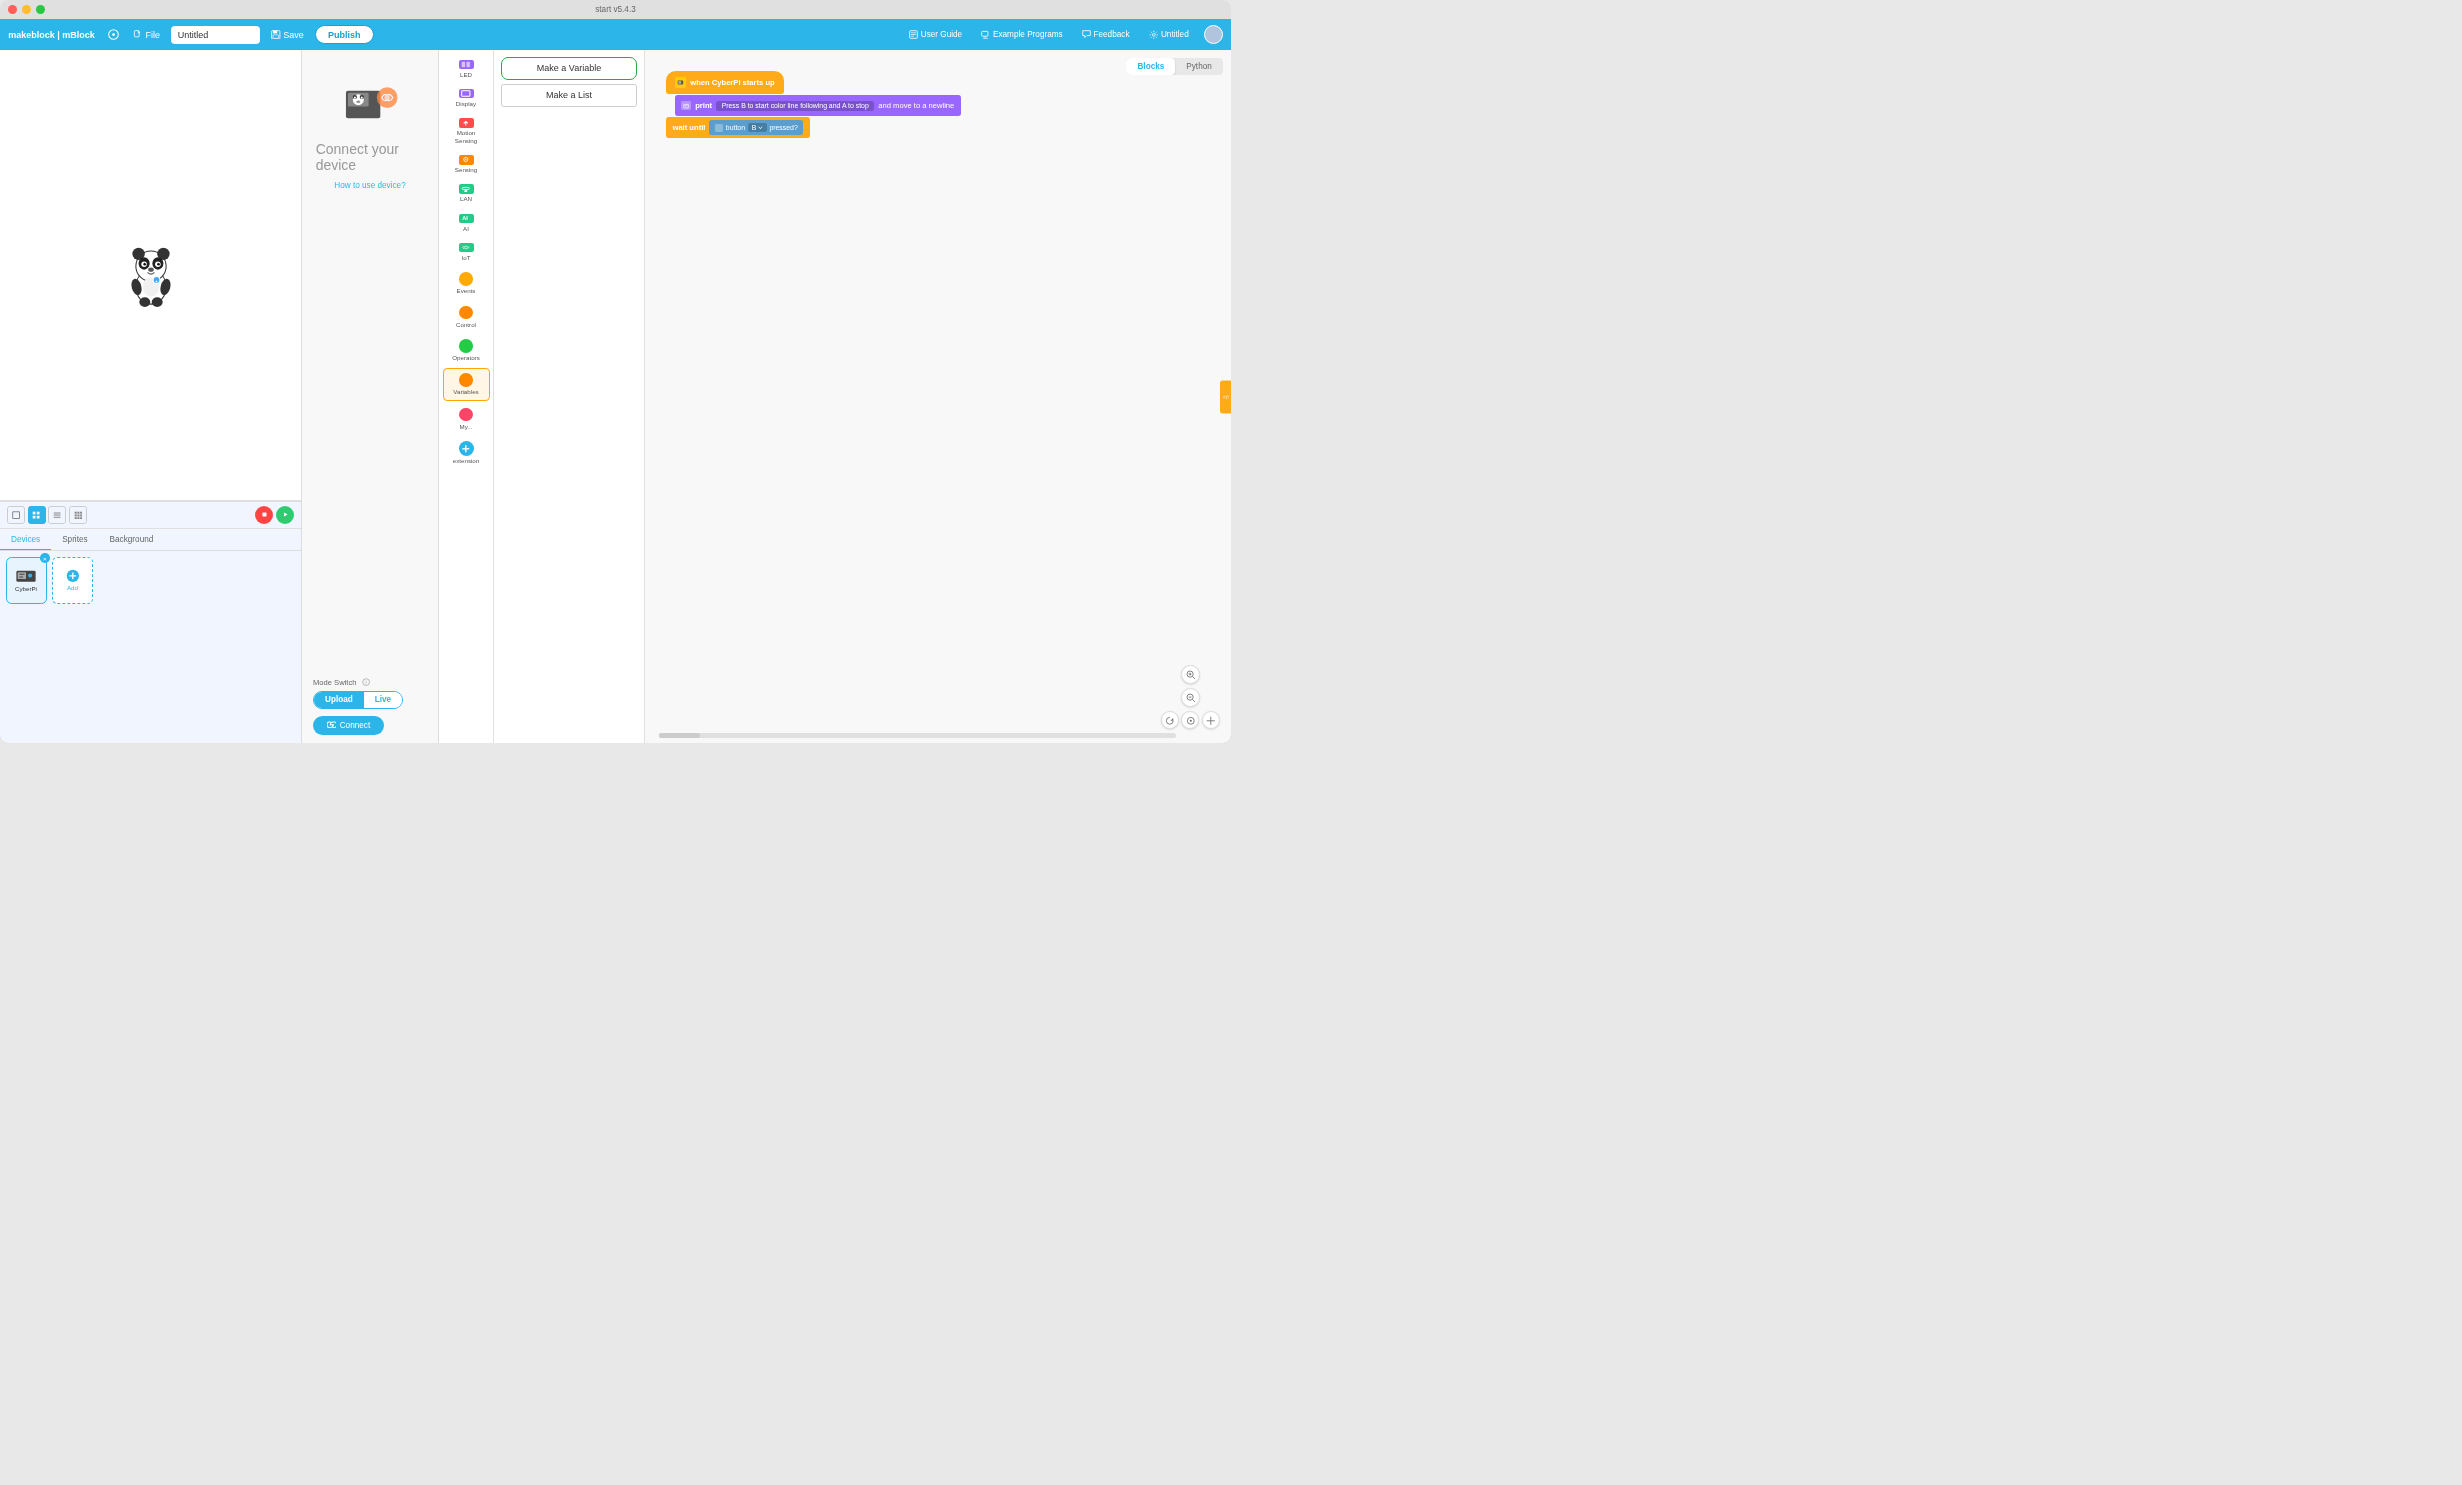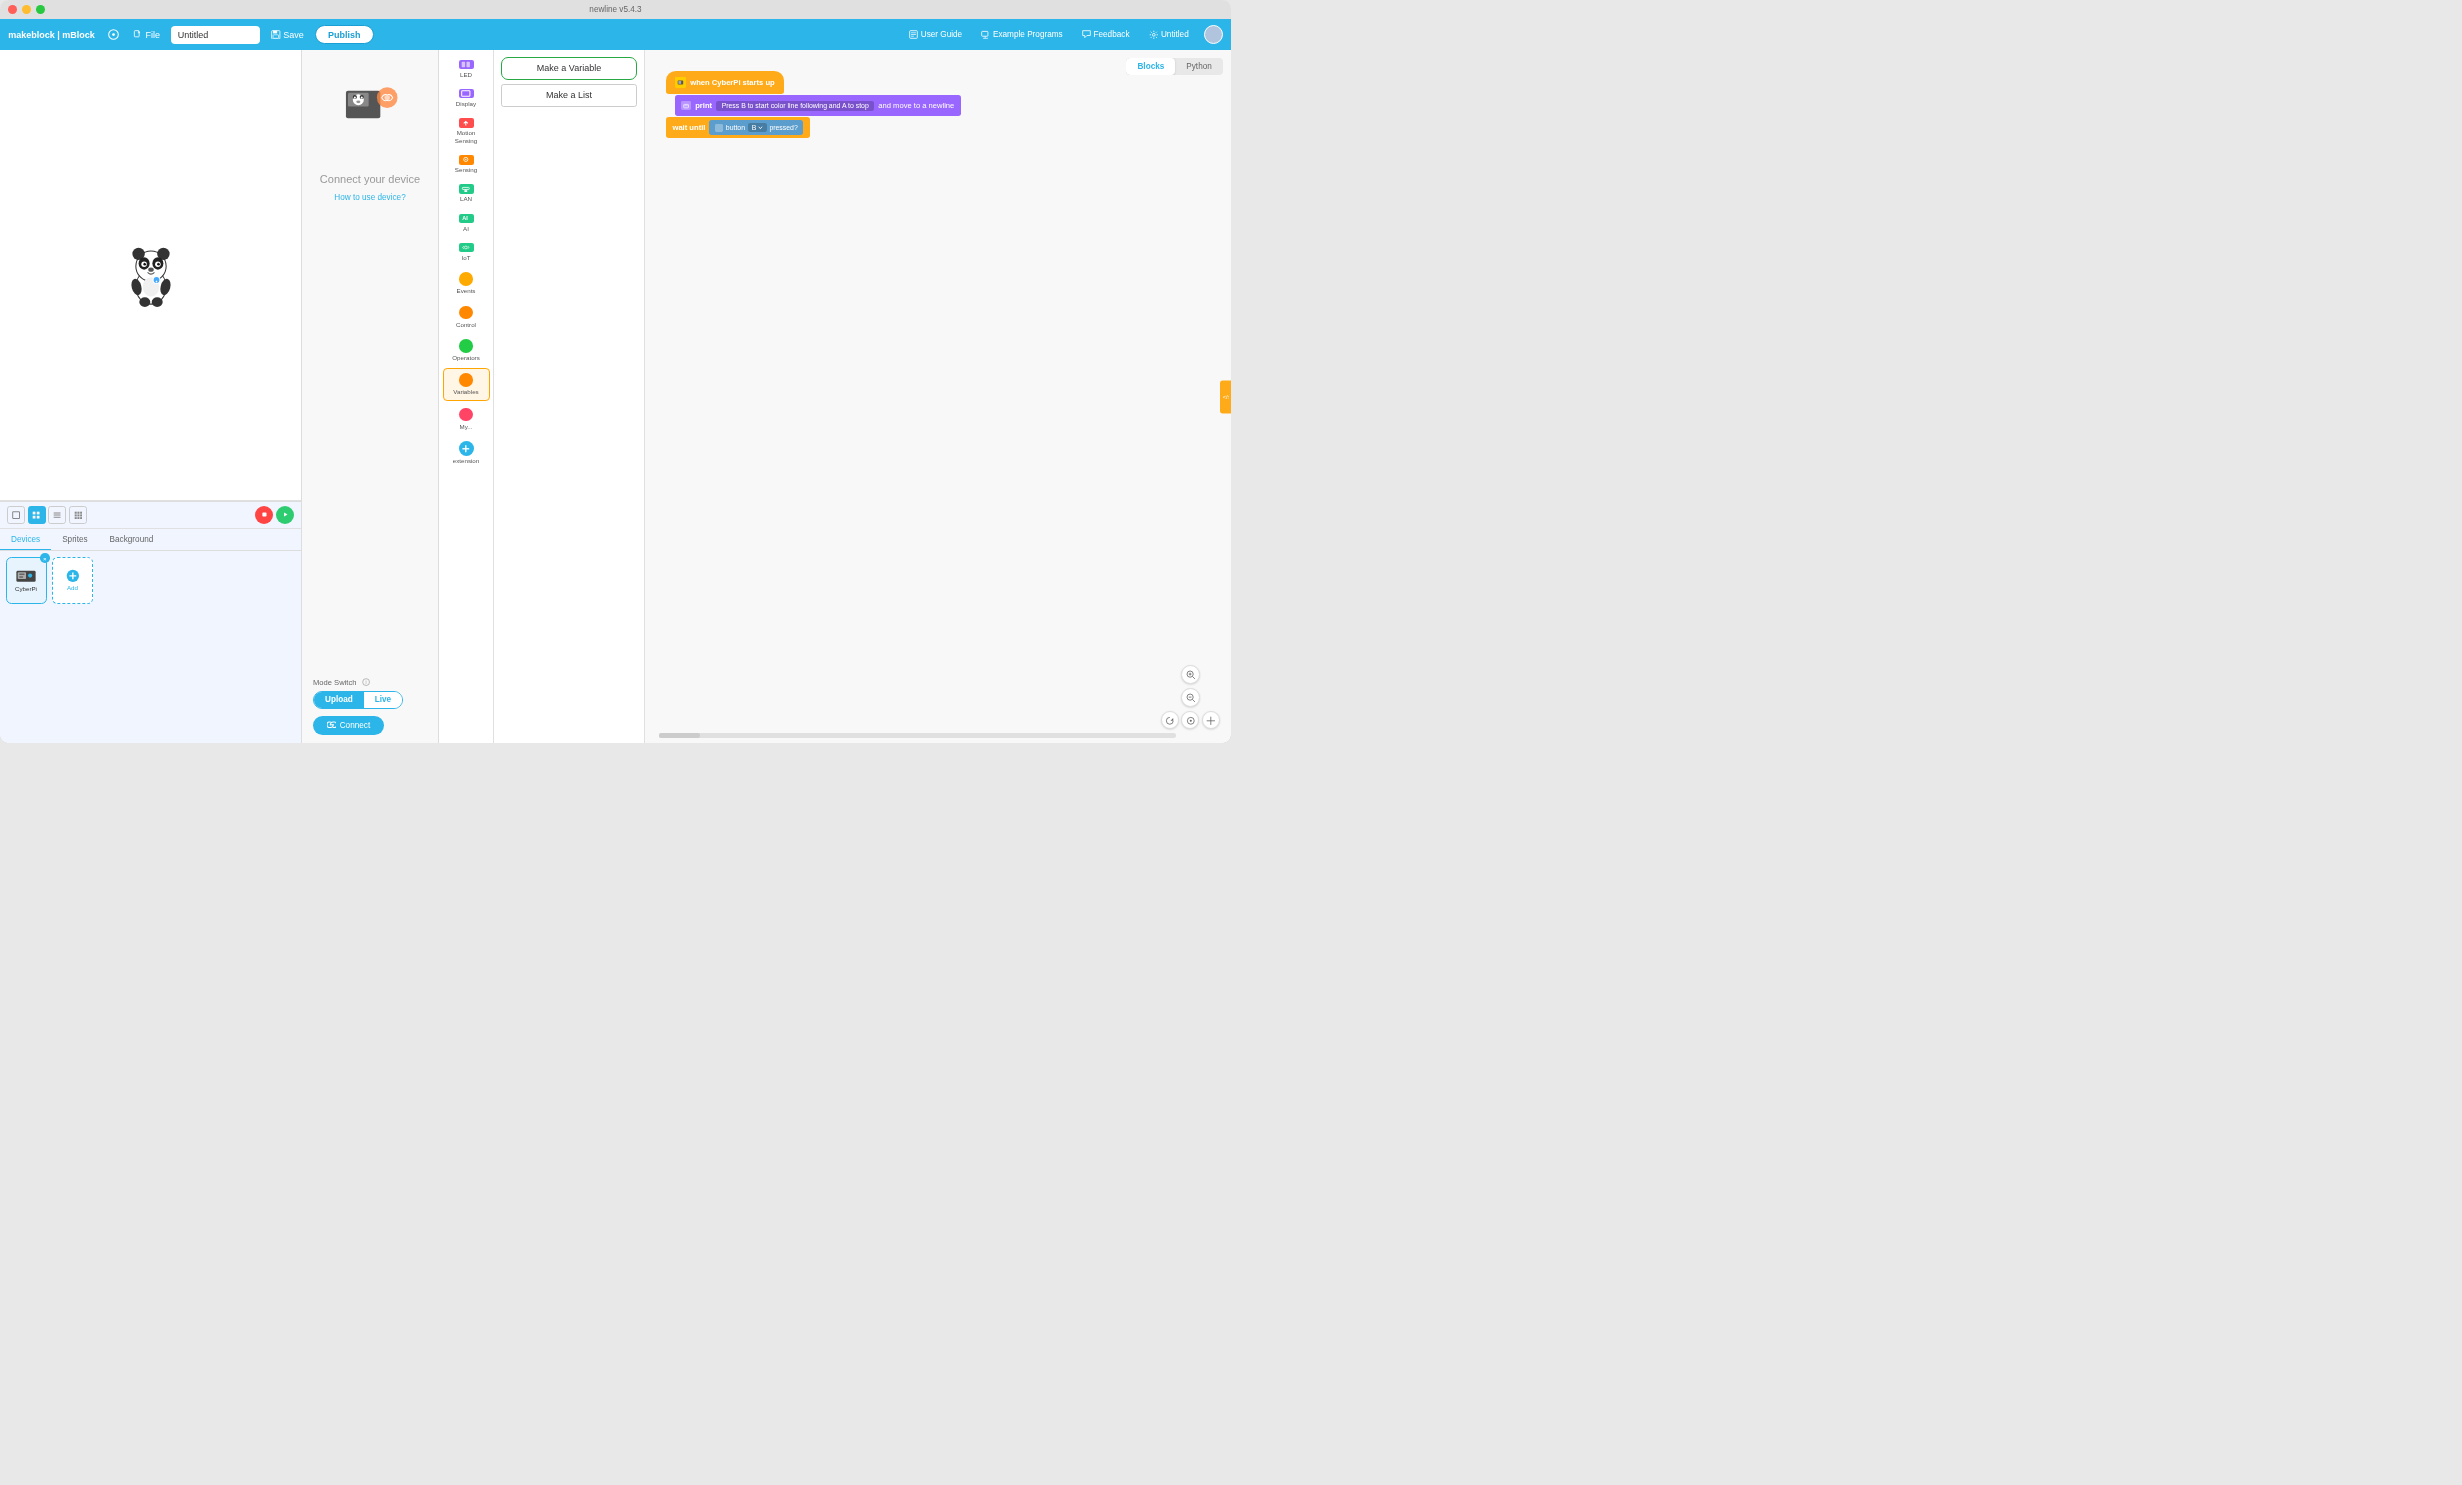"newline v5.4.3" span.title-text { text: newline -> start }
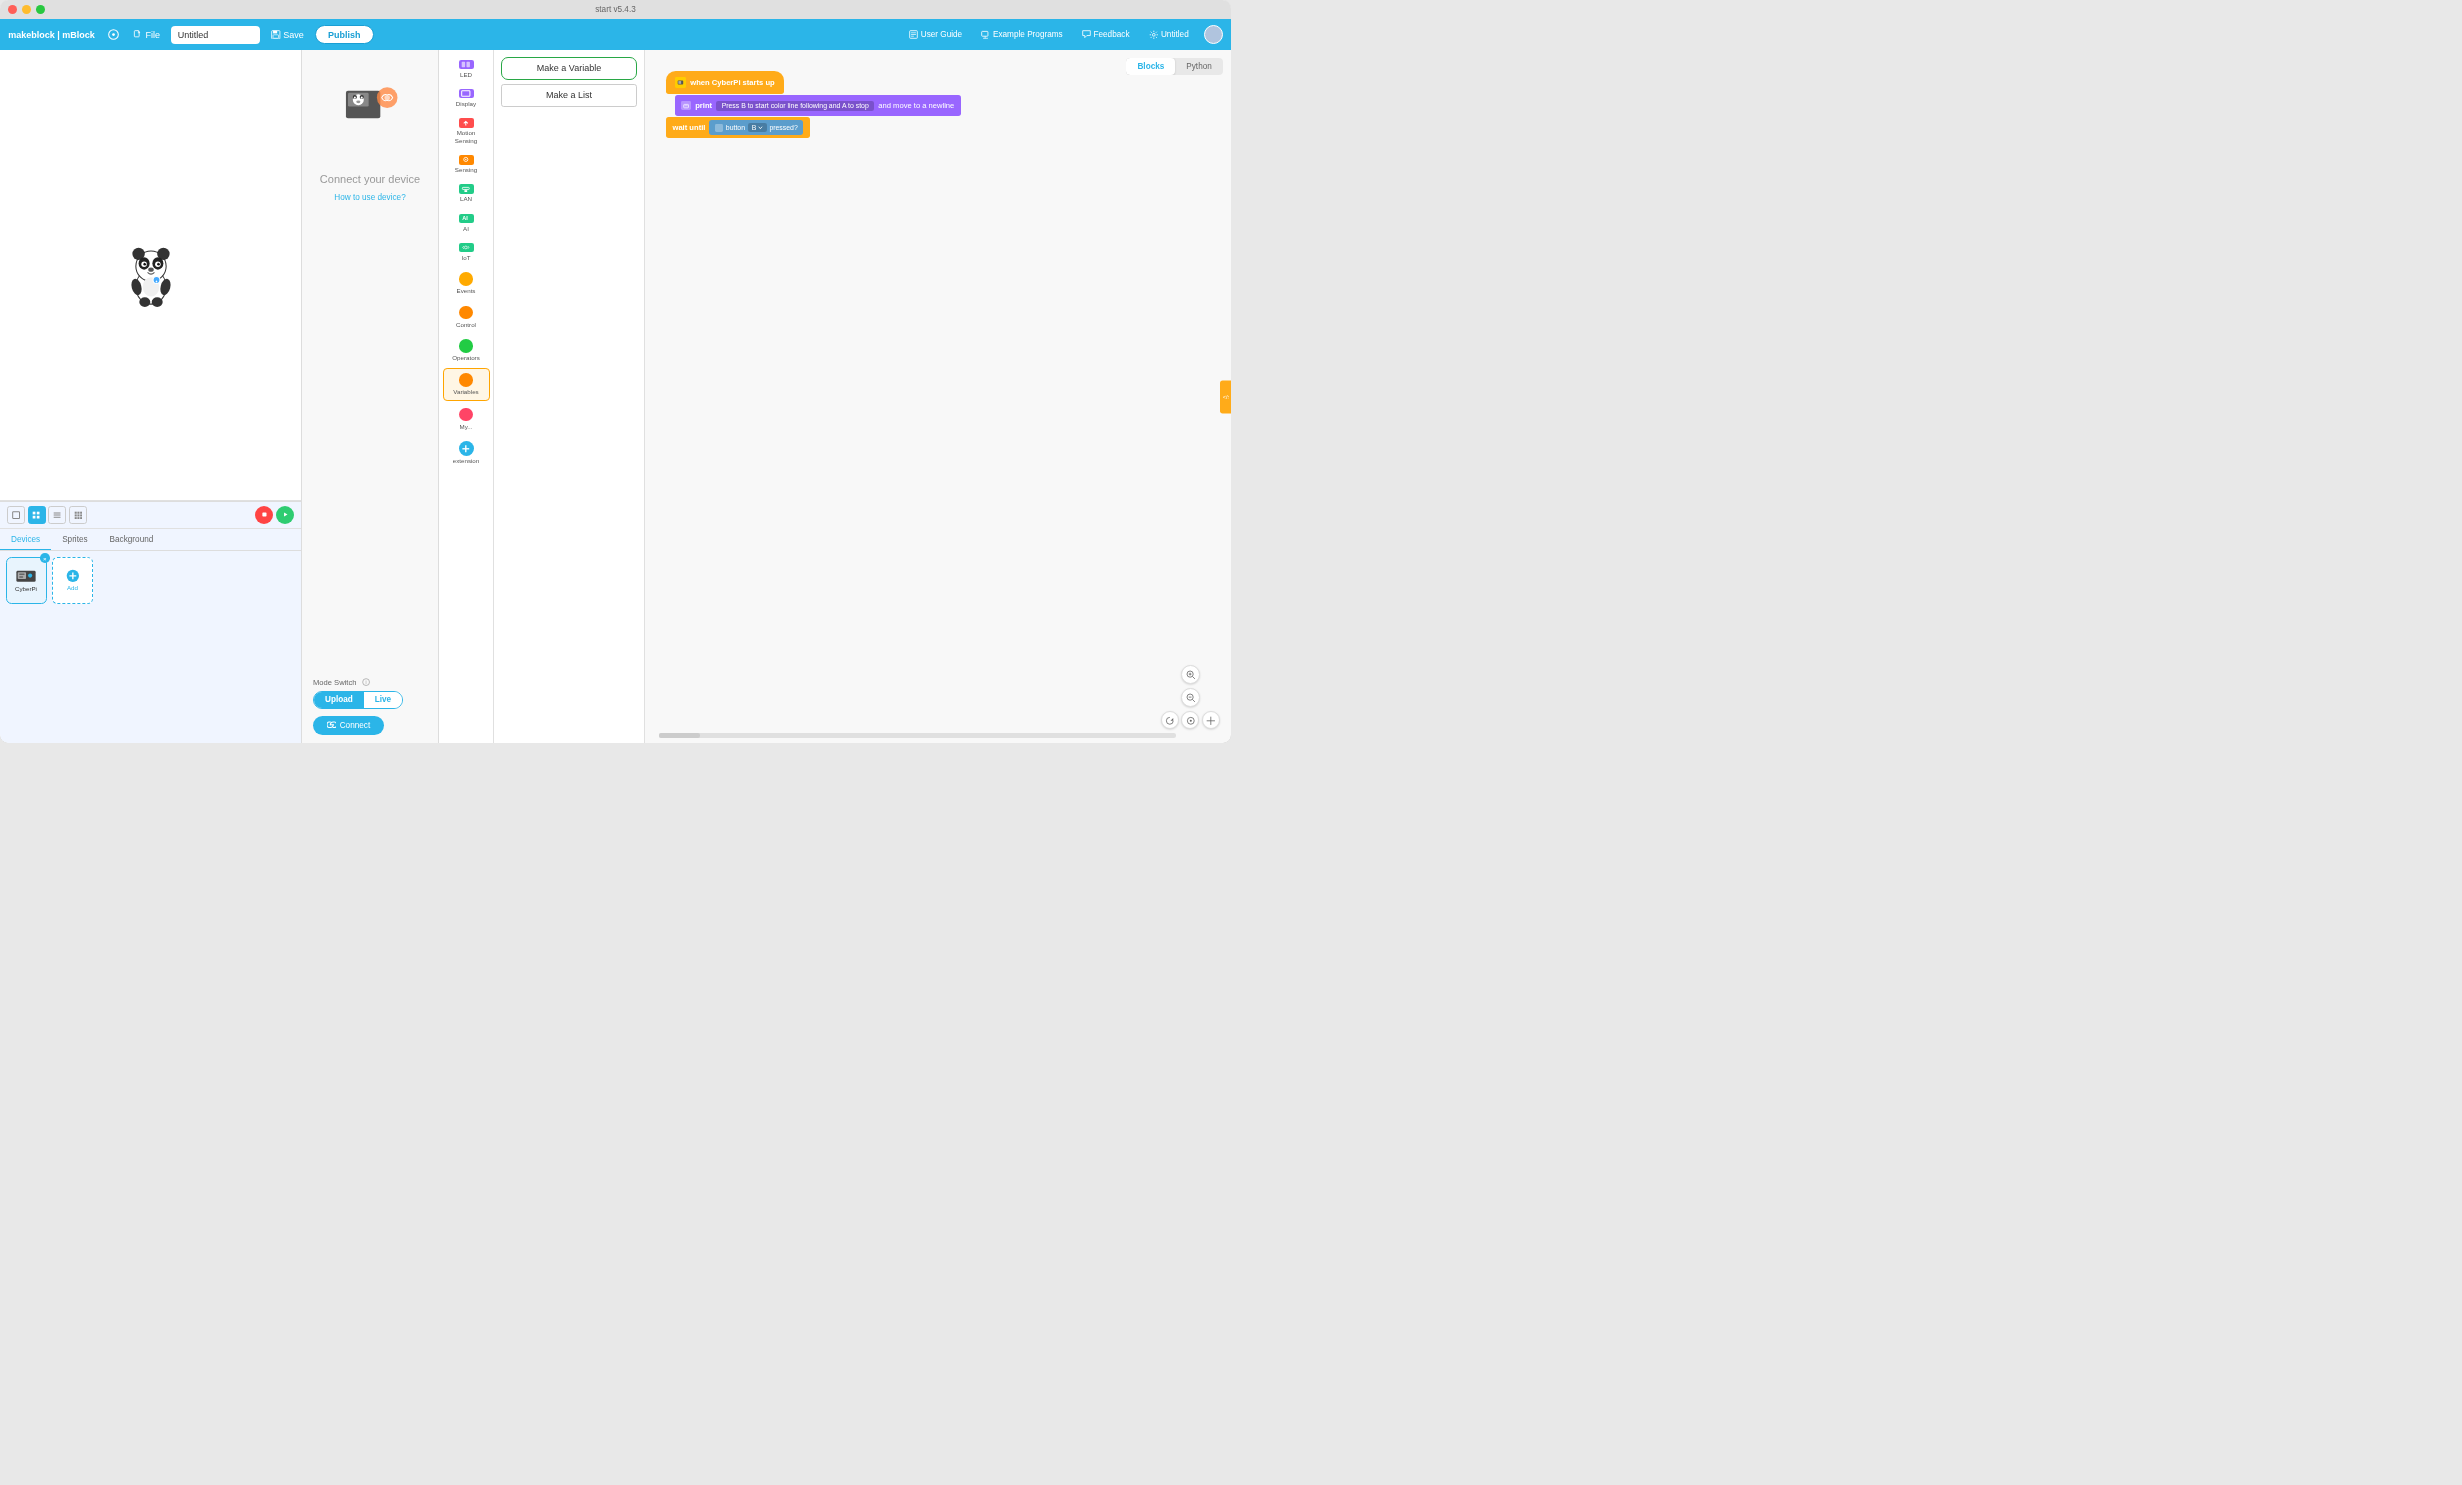"Connect your device" .connect-text { font-size: 11px -> 14px; margin-top: 32px -> none }
